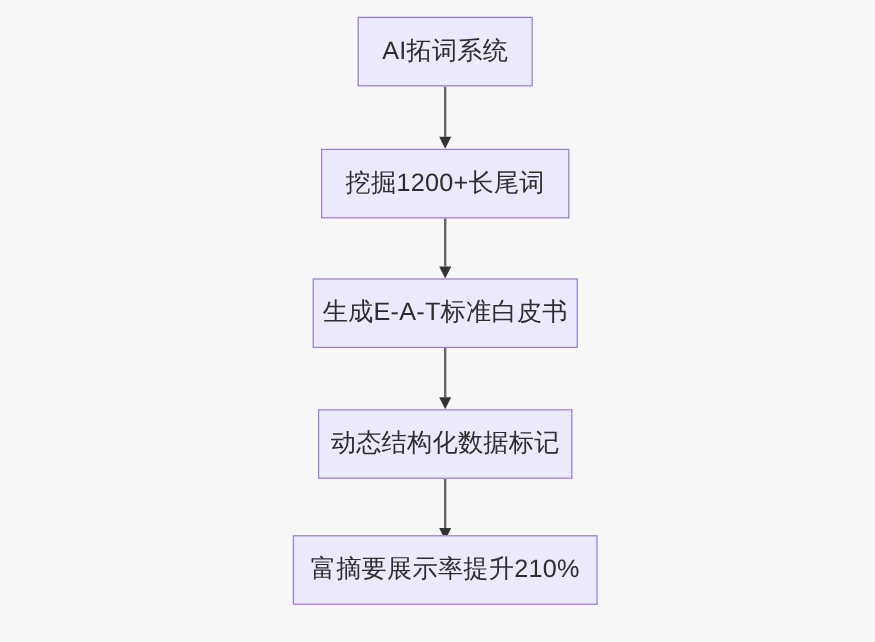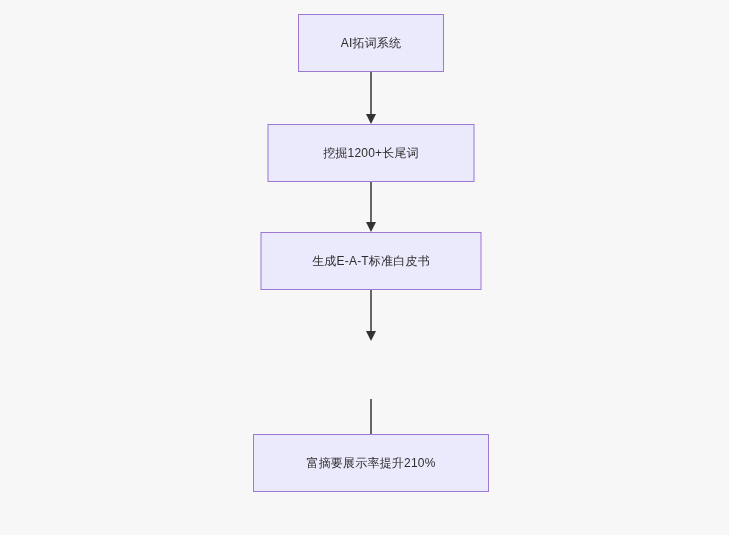"AI拓词系统" .node-label { font-size: 12px -> 21px }
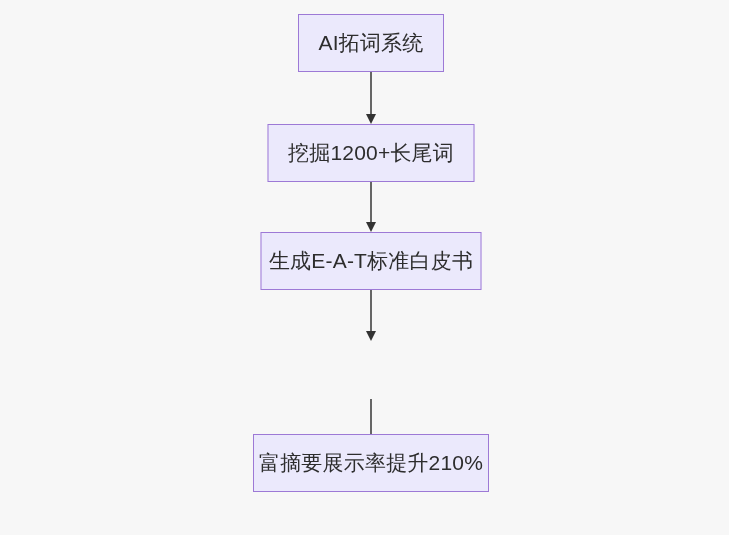"动态结构化数据标记" div.node { html: none -> <div> <span>动态结构化数据标记</span> </div> }
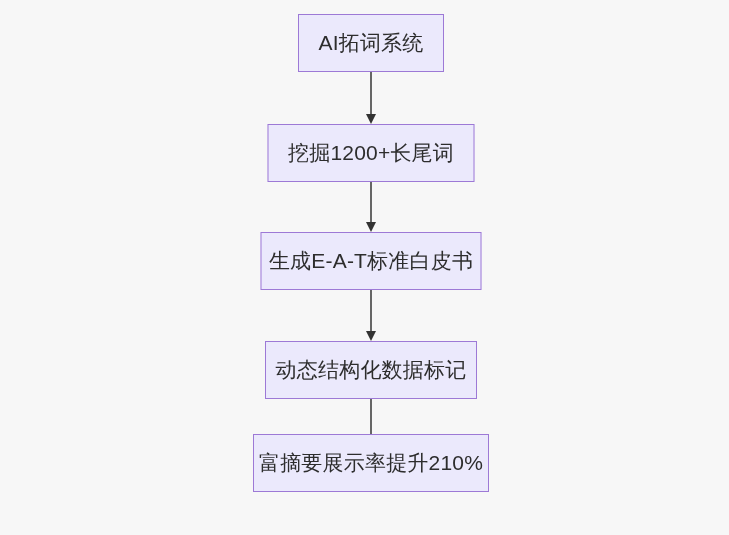"富摘要展示率提升210%" div.node { top: 434px -> 446px; width: 236px -> 254px }
